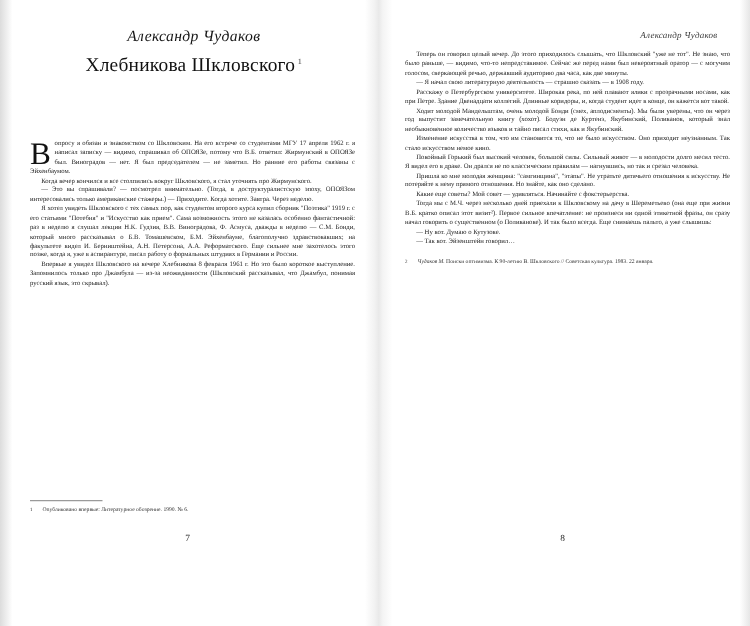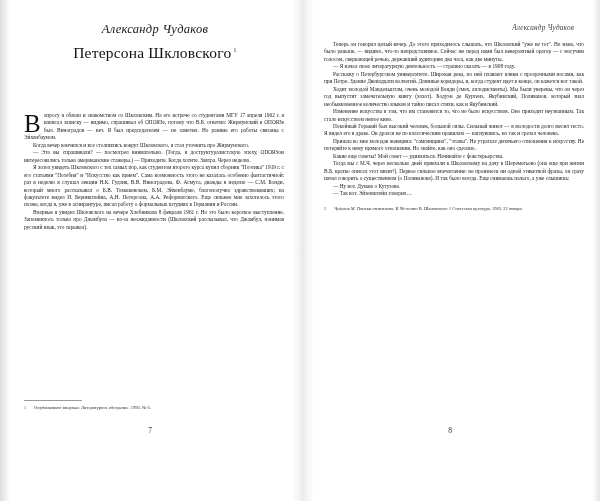"Петерсона Шкловского" span { text: Петерсона -> Хлебникова }
